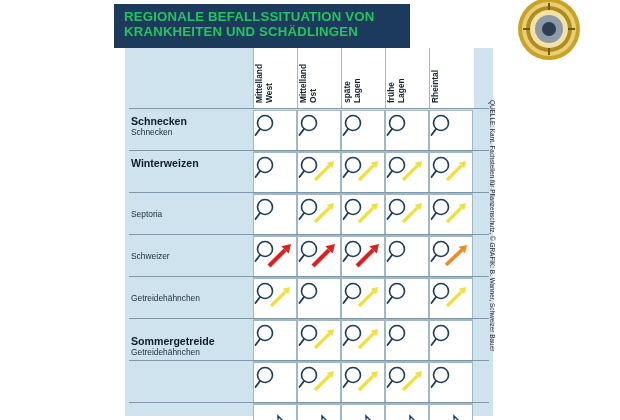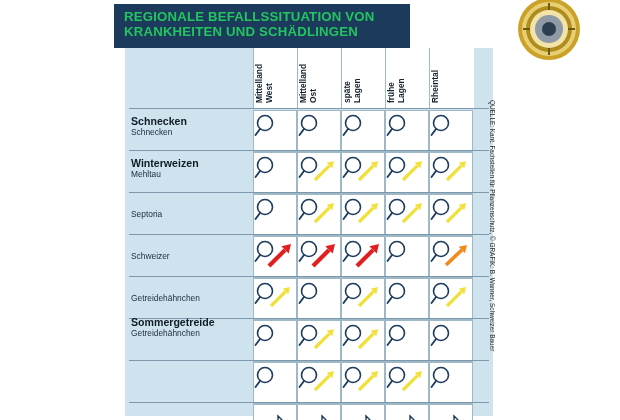"Mehltau" span.sub { html: <span>Mehltau</span> -> none }
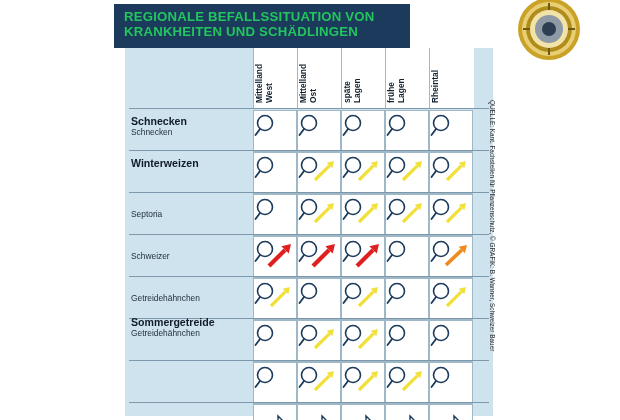"Sommergetreide" div.rowlabel { top: 268px -> 287px }
